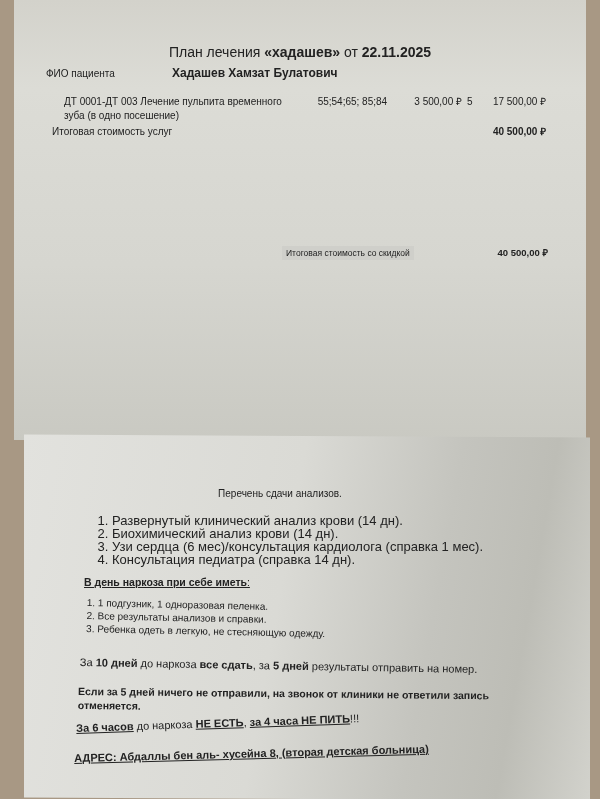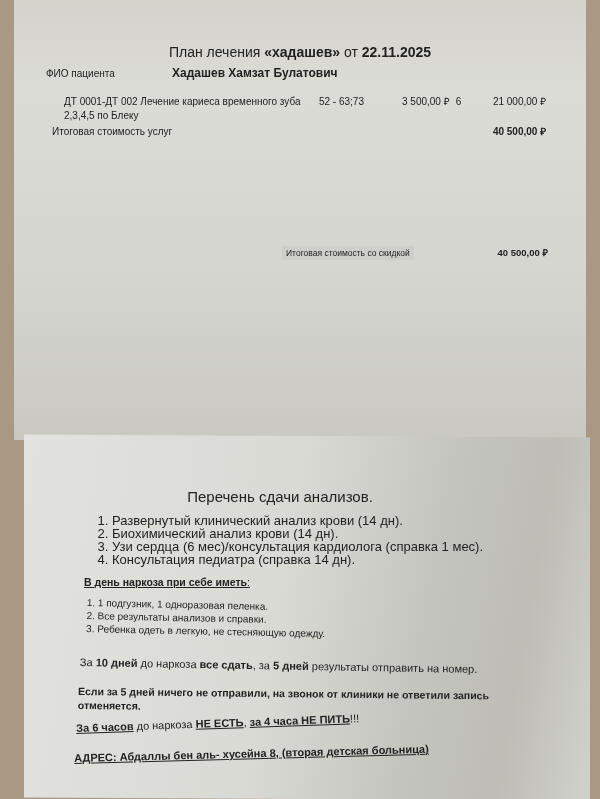"ДТ 0001-ДТ 003 Лечение пульпита" tr { html: none -> <tr> <td>ДТ 0001-ДТ 003 Лечение пульпита временного зуба (в одно посешение)</td> <td>55;54;65; 85;84</td> <td>3 500,00 ₽</td> <td>5</td> <td>17 500,00 ₽</td> </tr> }
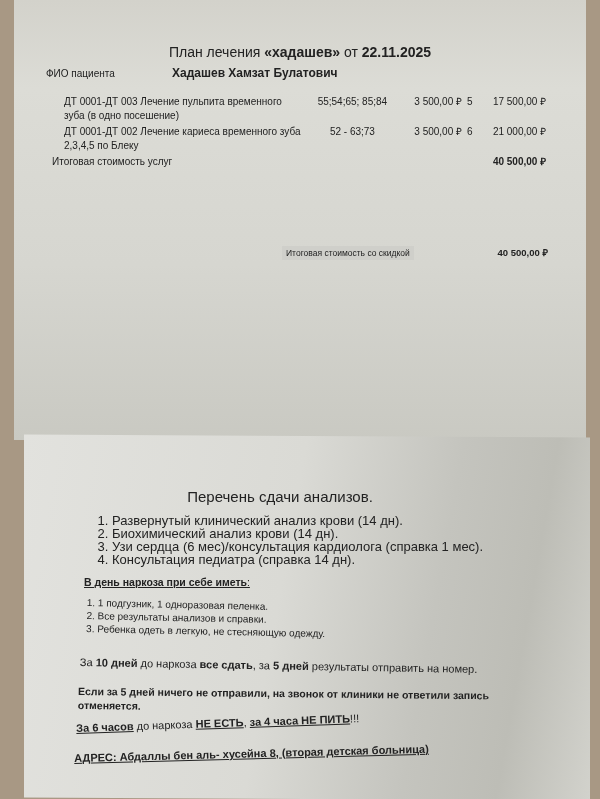"ДТ 0001-ДТ 002 Лечение кариеса" tr { html: <tr> <td>ДТ 0001-ДТ 002 Лечение кариеса временного зуба 2,3,4,5 по Блеку</td> <td>52 - 63;73</td> <td>3 500,00 ₽</td> <td>6</td> <td>21 000,00 ₽</td> </tr> -> none }
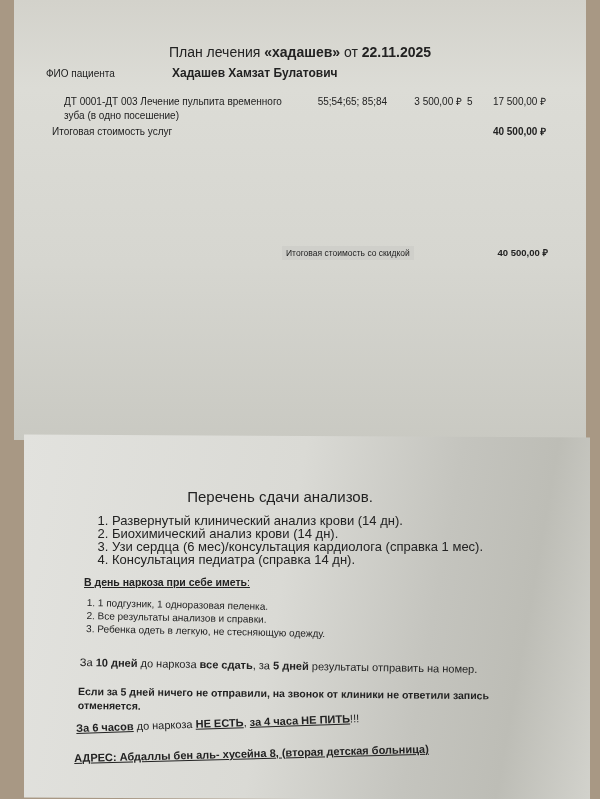"Перечень сдачи анализов." .list-title { font-size: 15px -> 10px }
